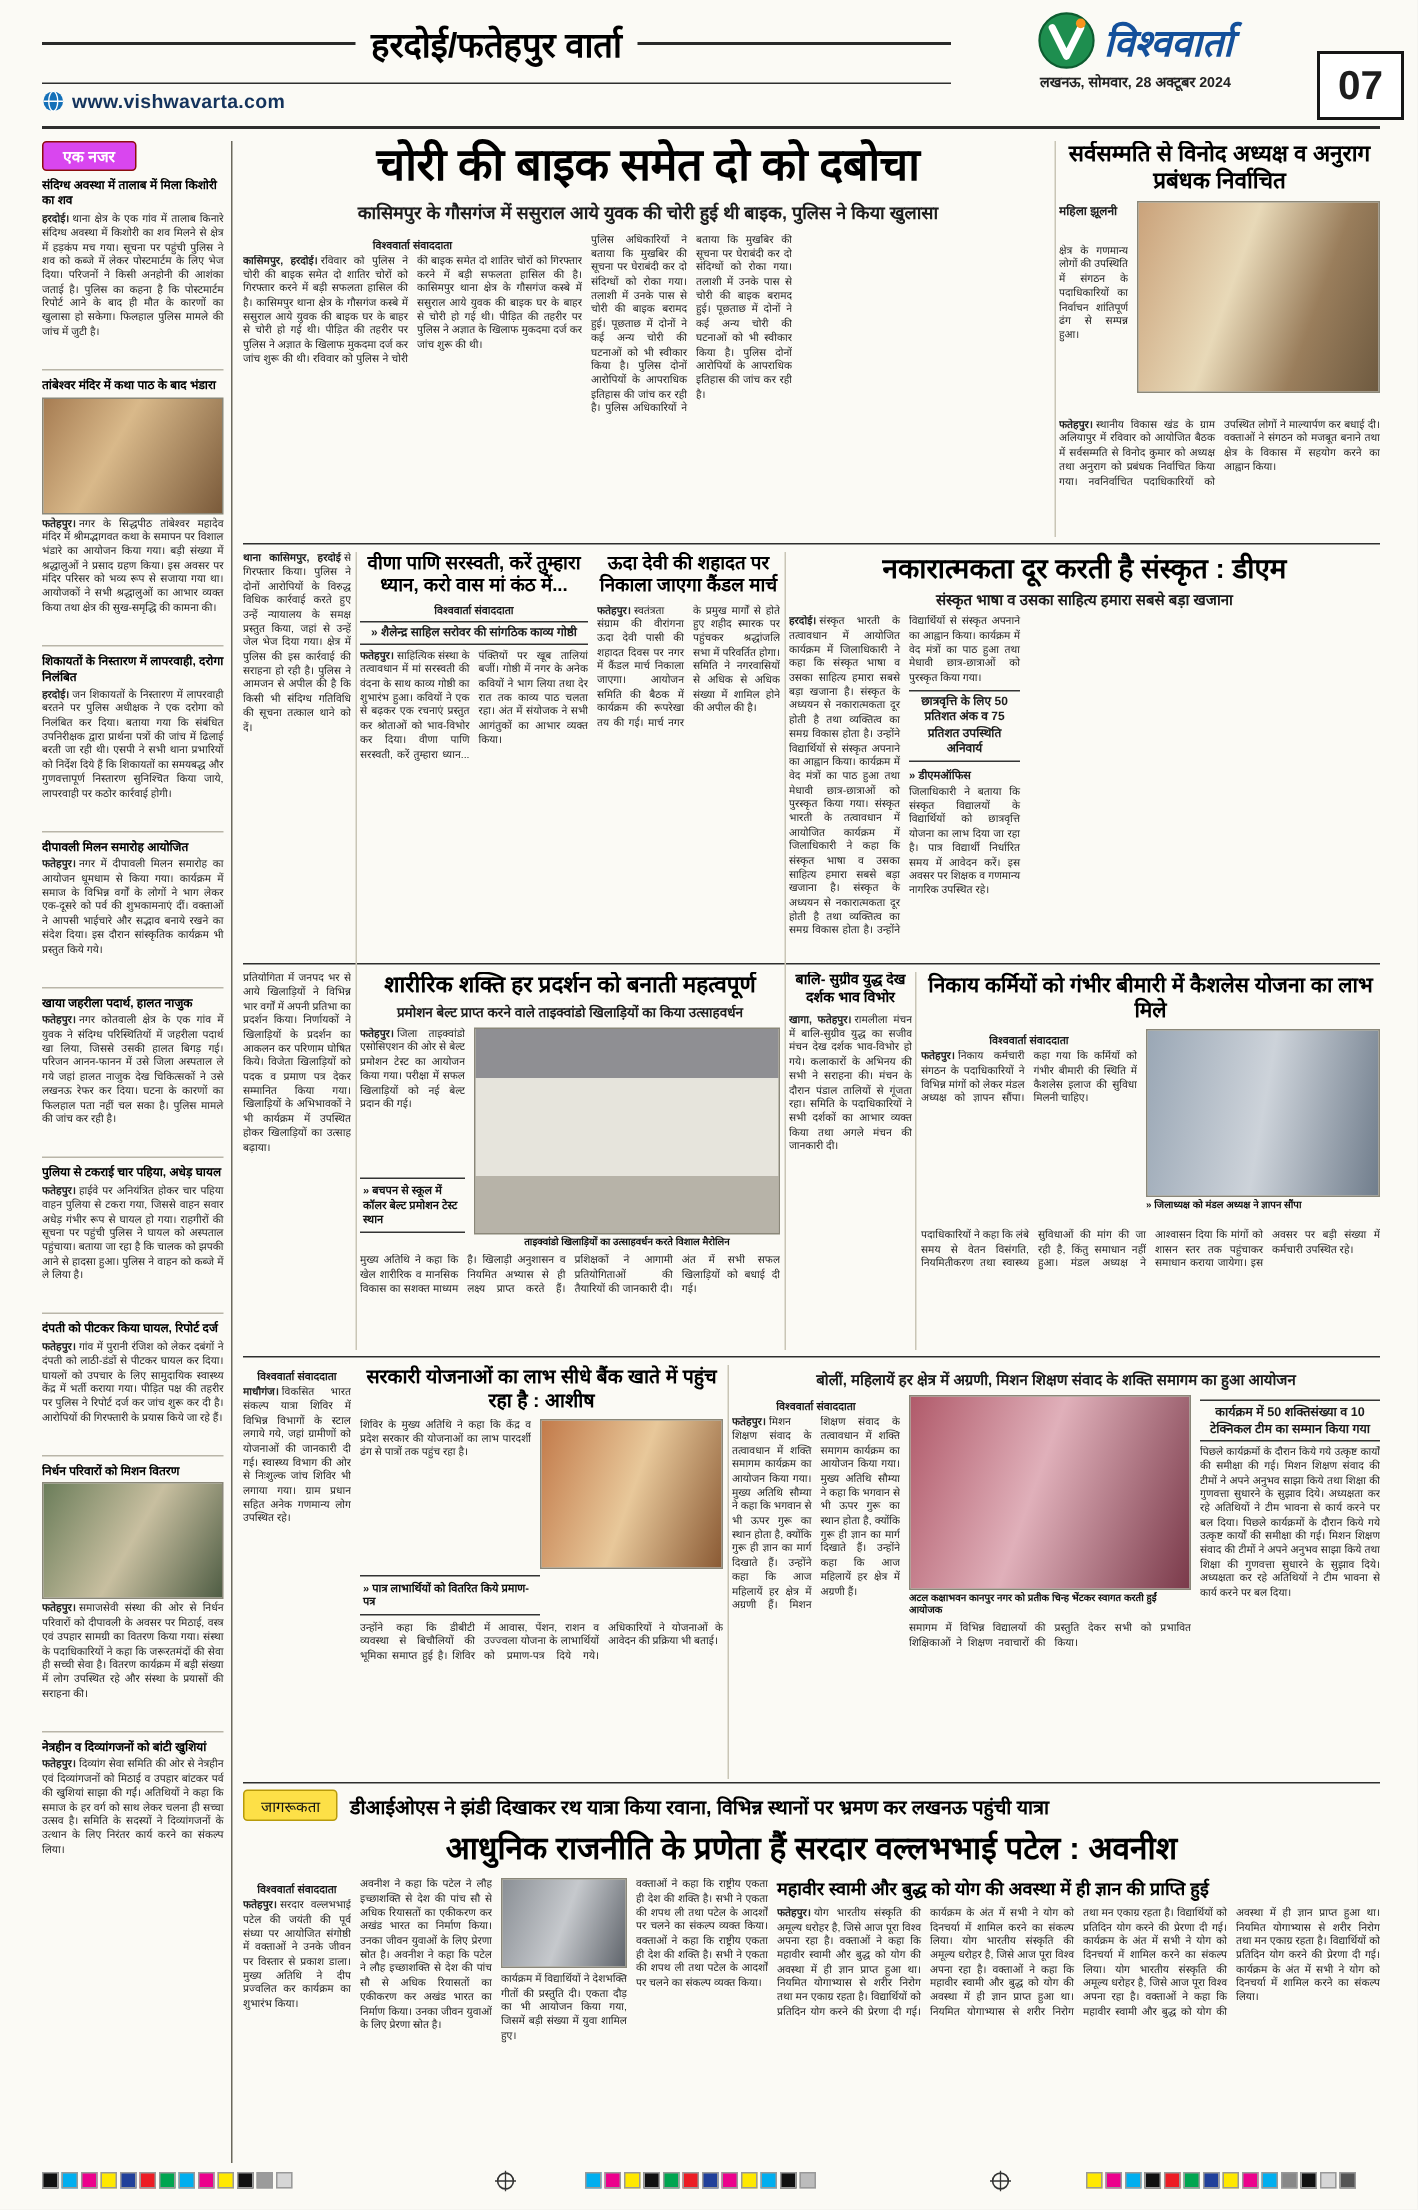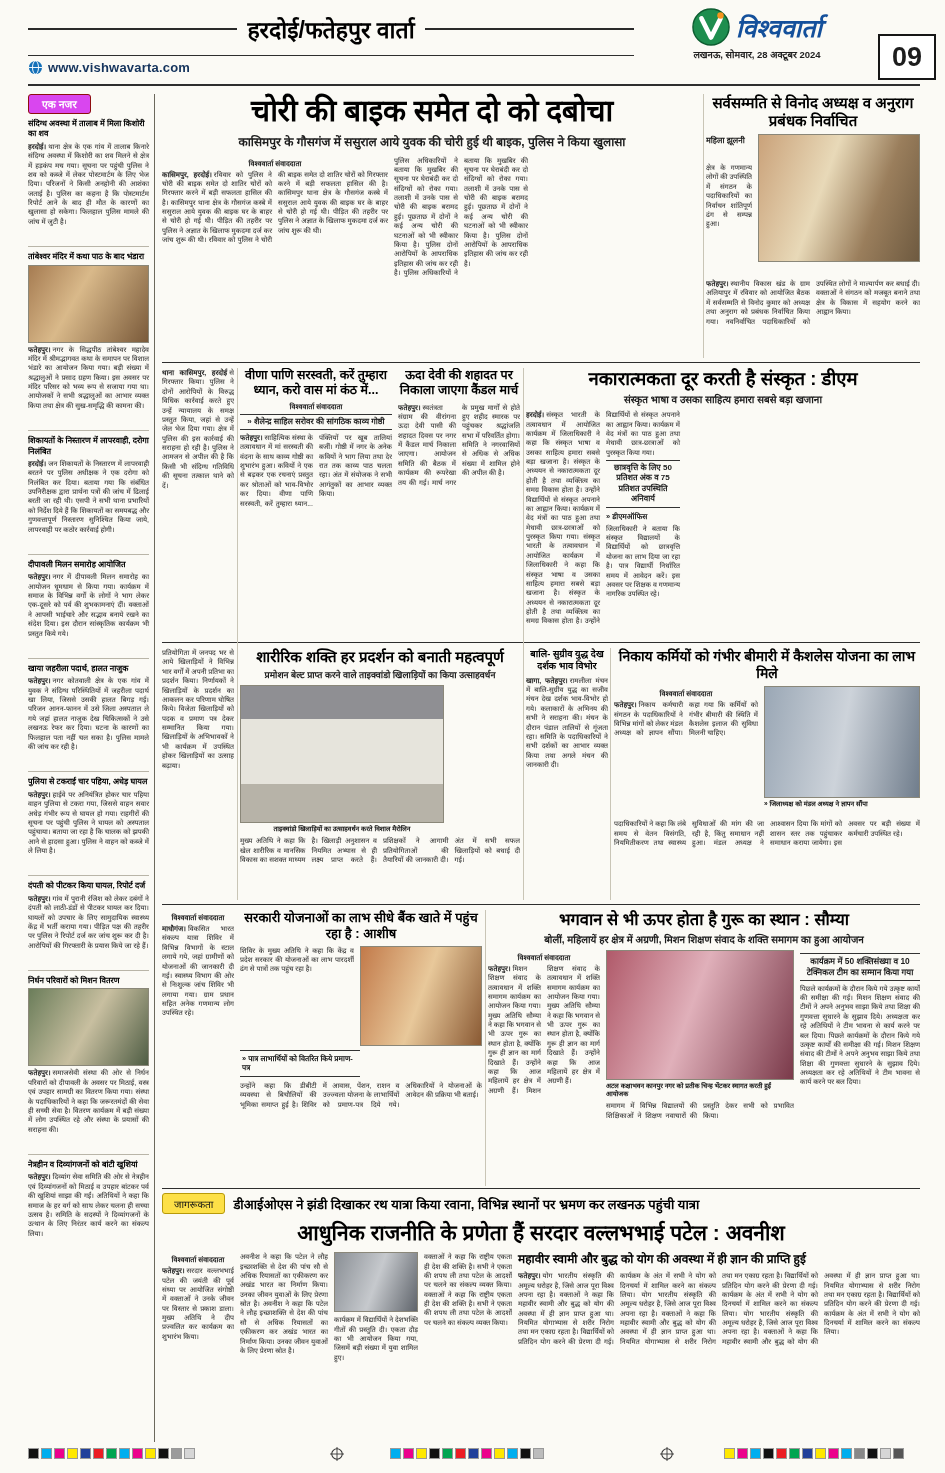"09" div.abs { text: 09 -> 07 }
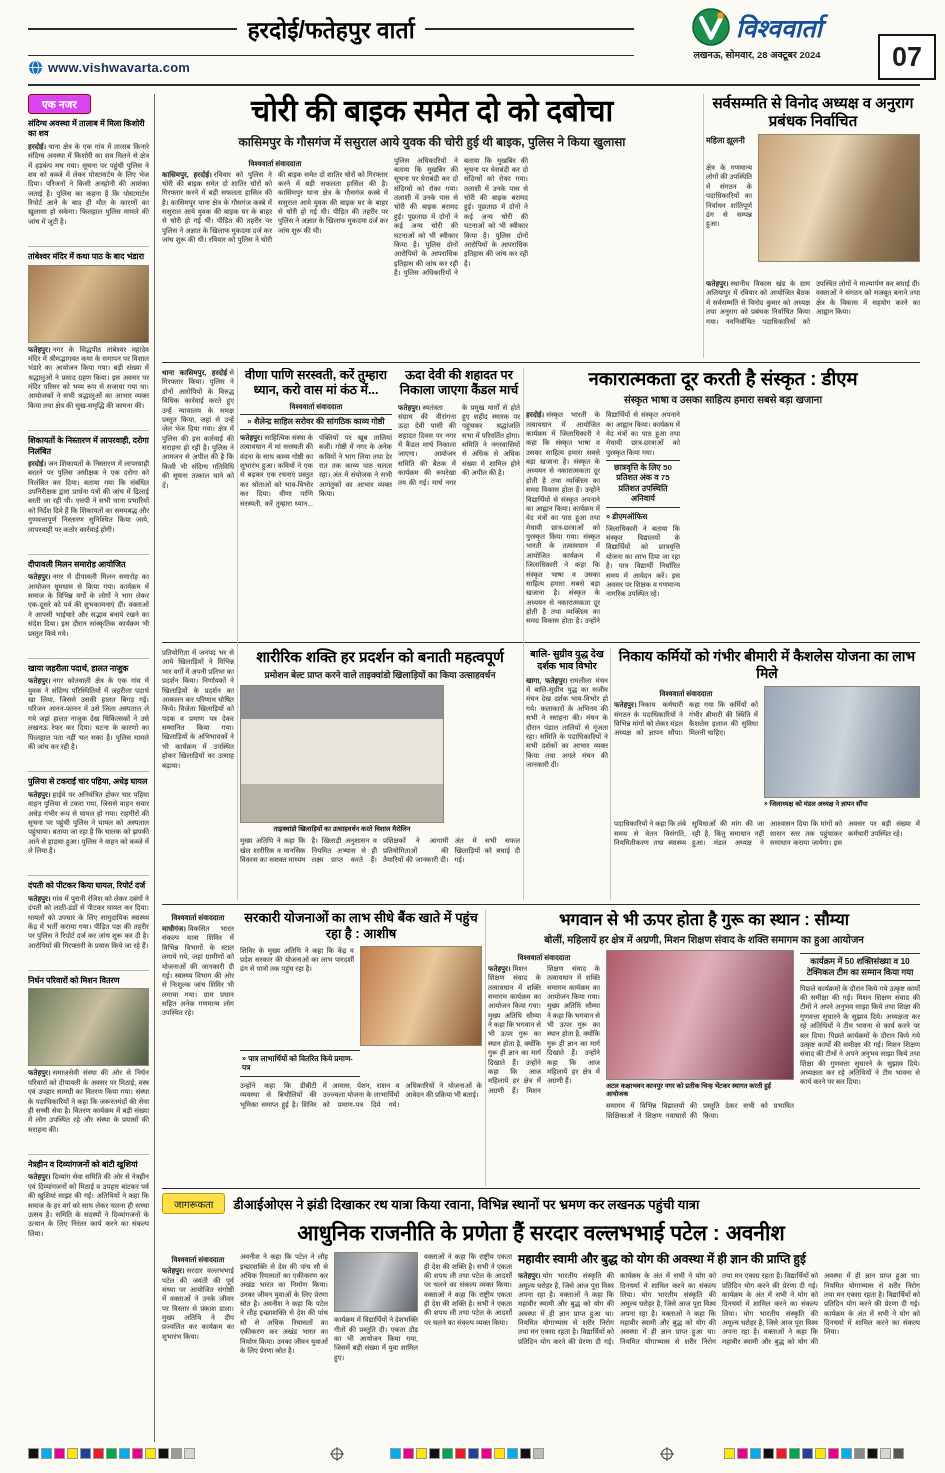"» बचपन से स्कूल में" div { html: none -> <div> <p><b>फतेहपुर।</b><span>जिला ताइक्वांडो एसोसिएशन की ओर से बेल्ट प्रमोशन टेस्ट का आयोजन किया गया। परीक्षा में सफल खिलाड़ियों को नई बेल्ट प्रदान की गई।</span></p> <div> <div>» बचपन से स्कूल में कॉलर बेल्ट प्रमोशन टेस्ट स्थान</div> </div> </div> }
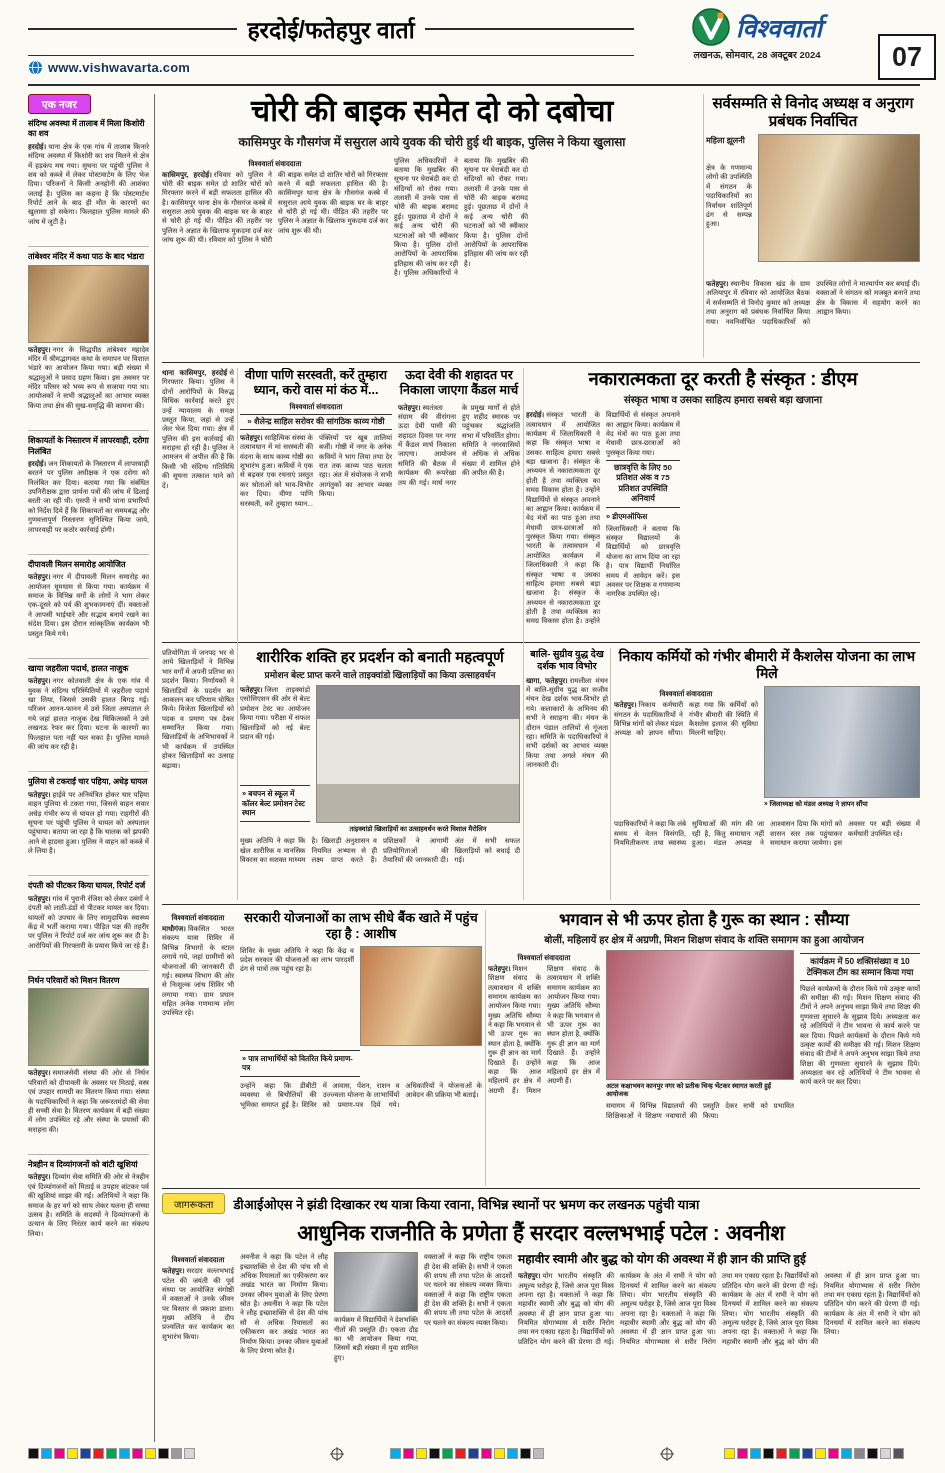"भगवान से भी ऊपर होता" h3 { html: <h3>भगवान से भी ऊपर होता है गुरू का स्थान : सौम्या</h3> -> none }
